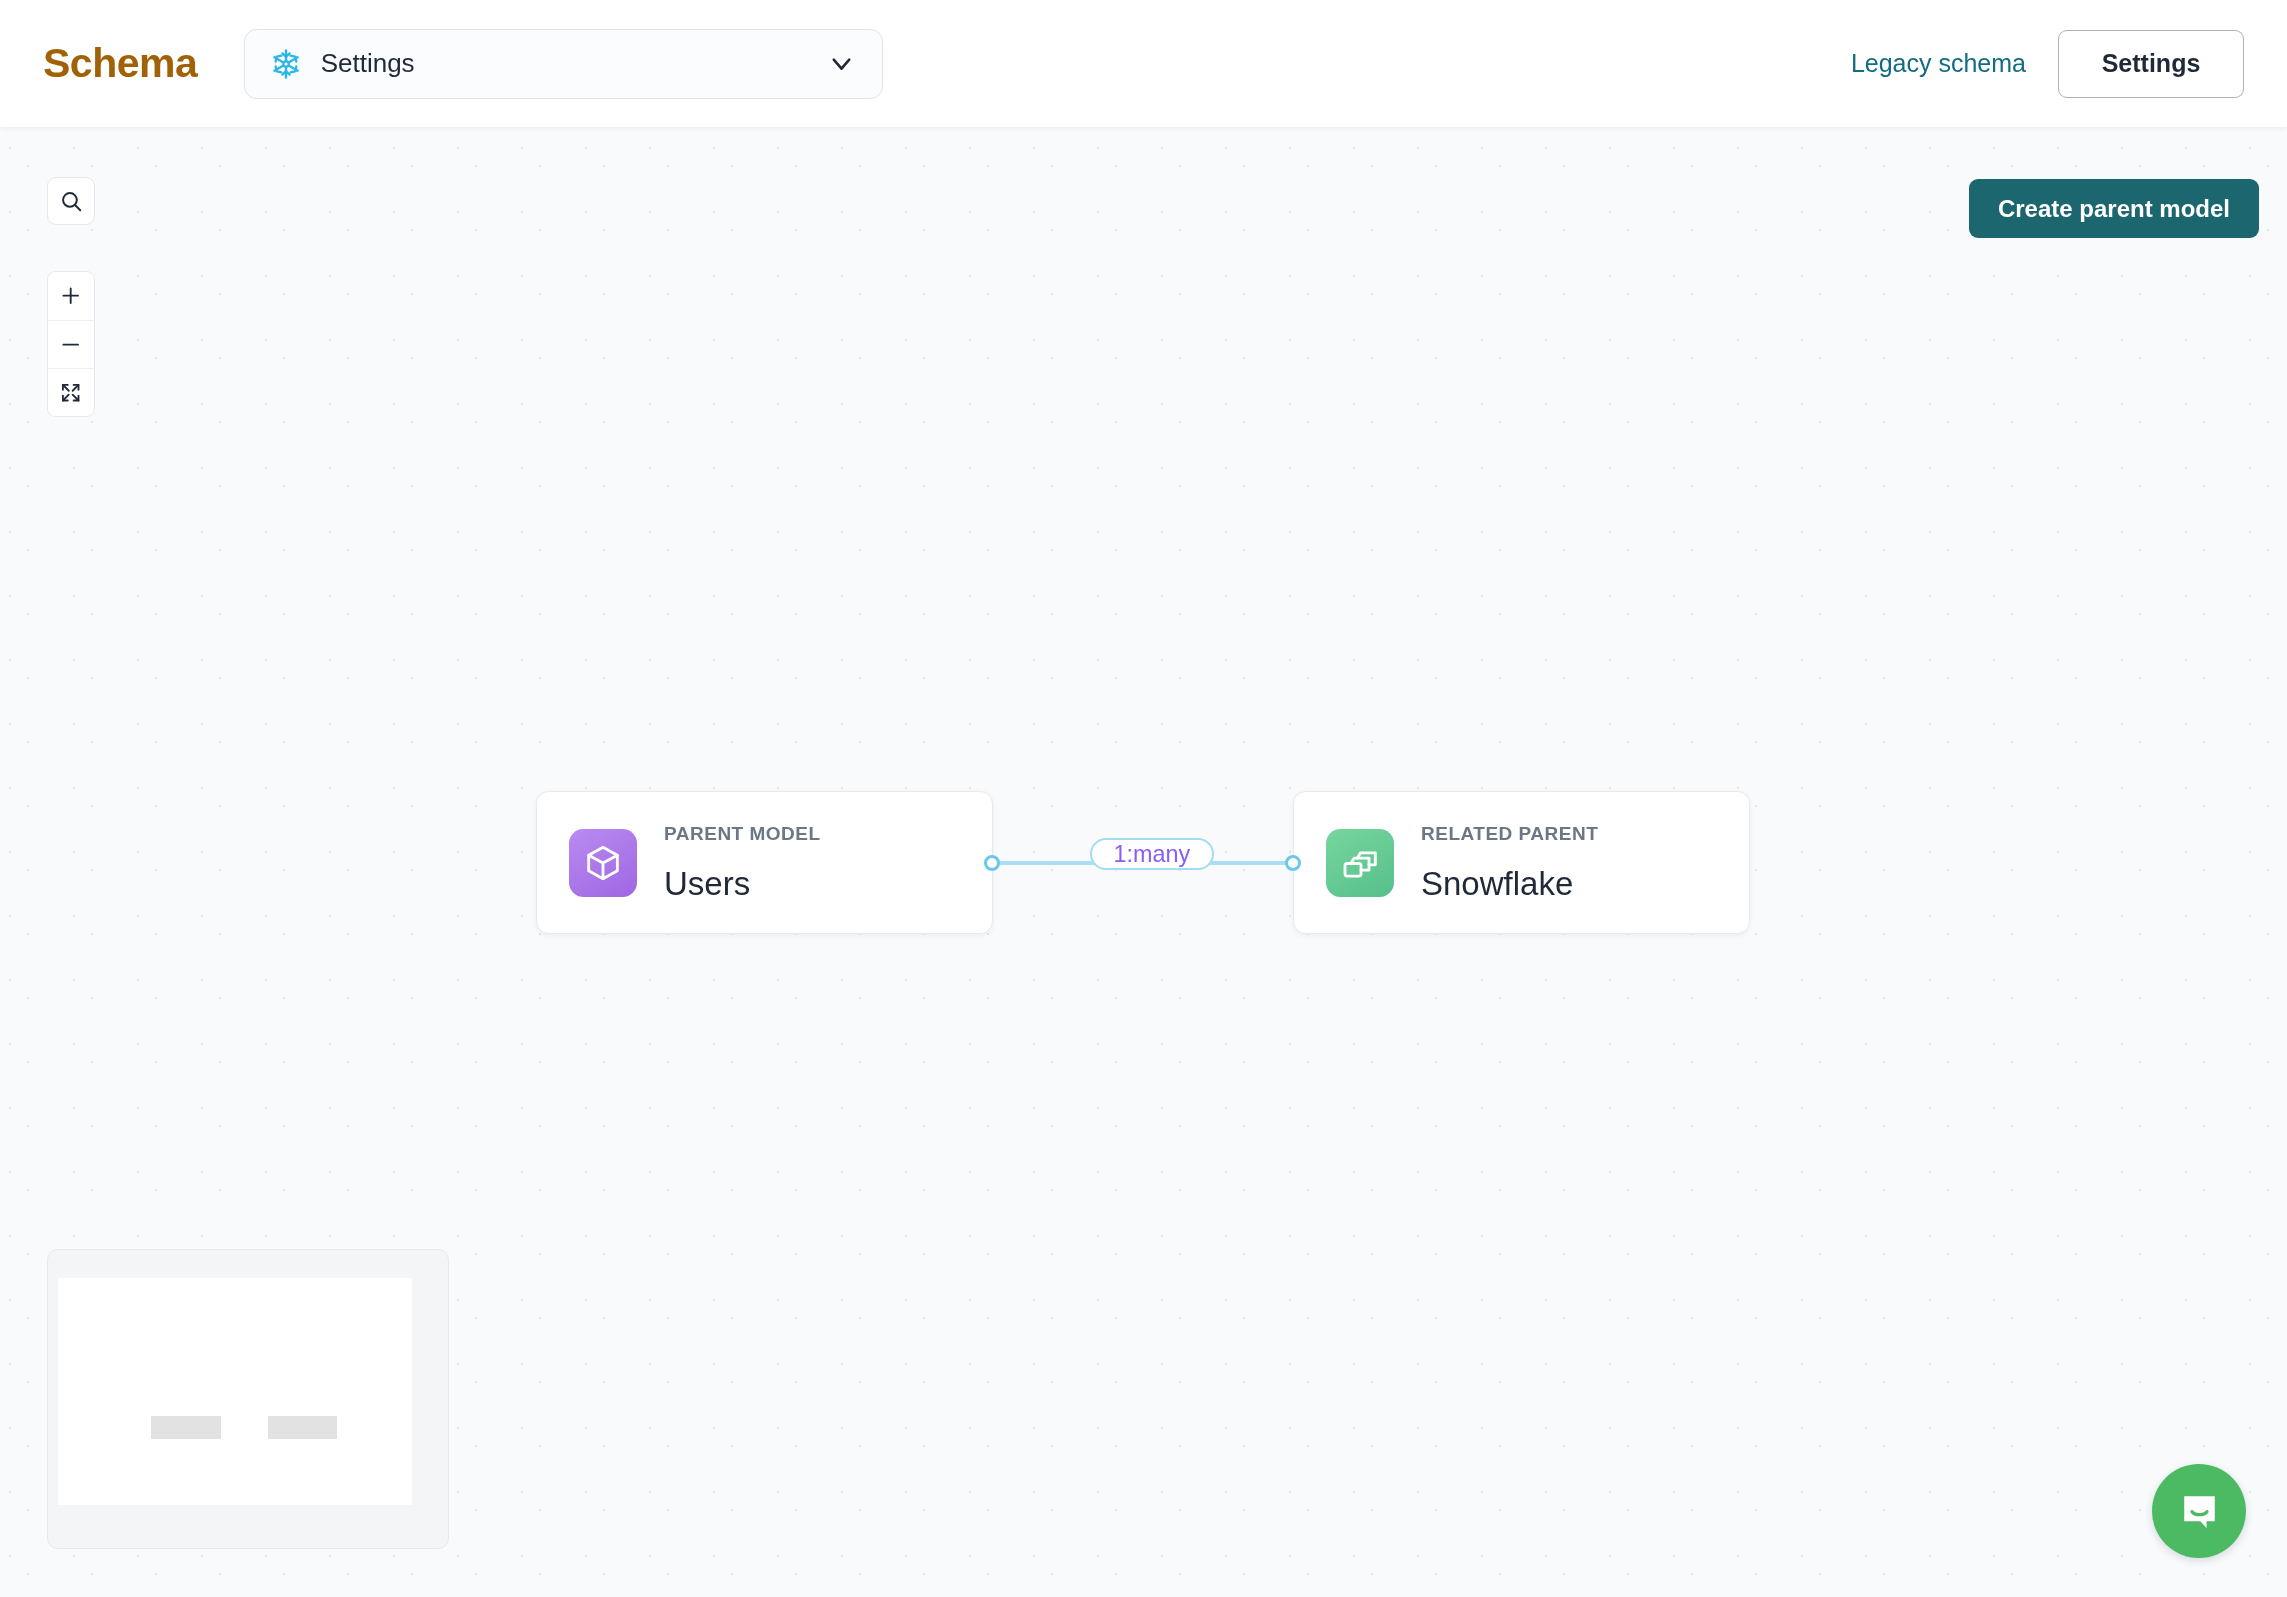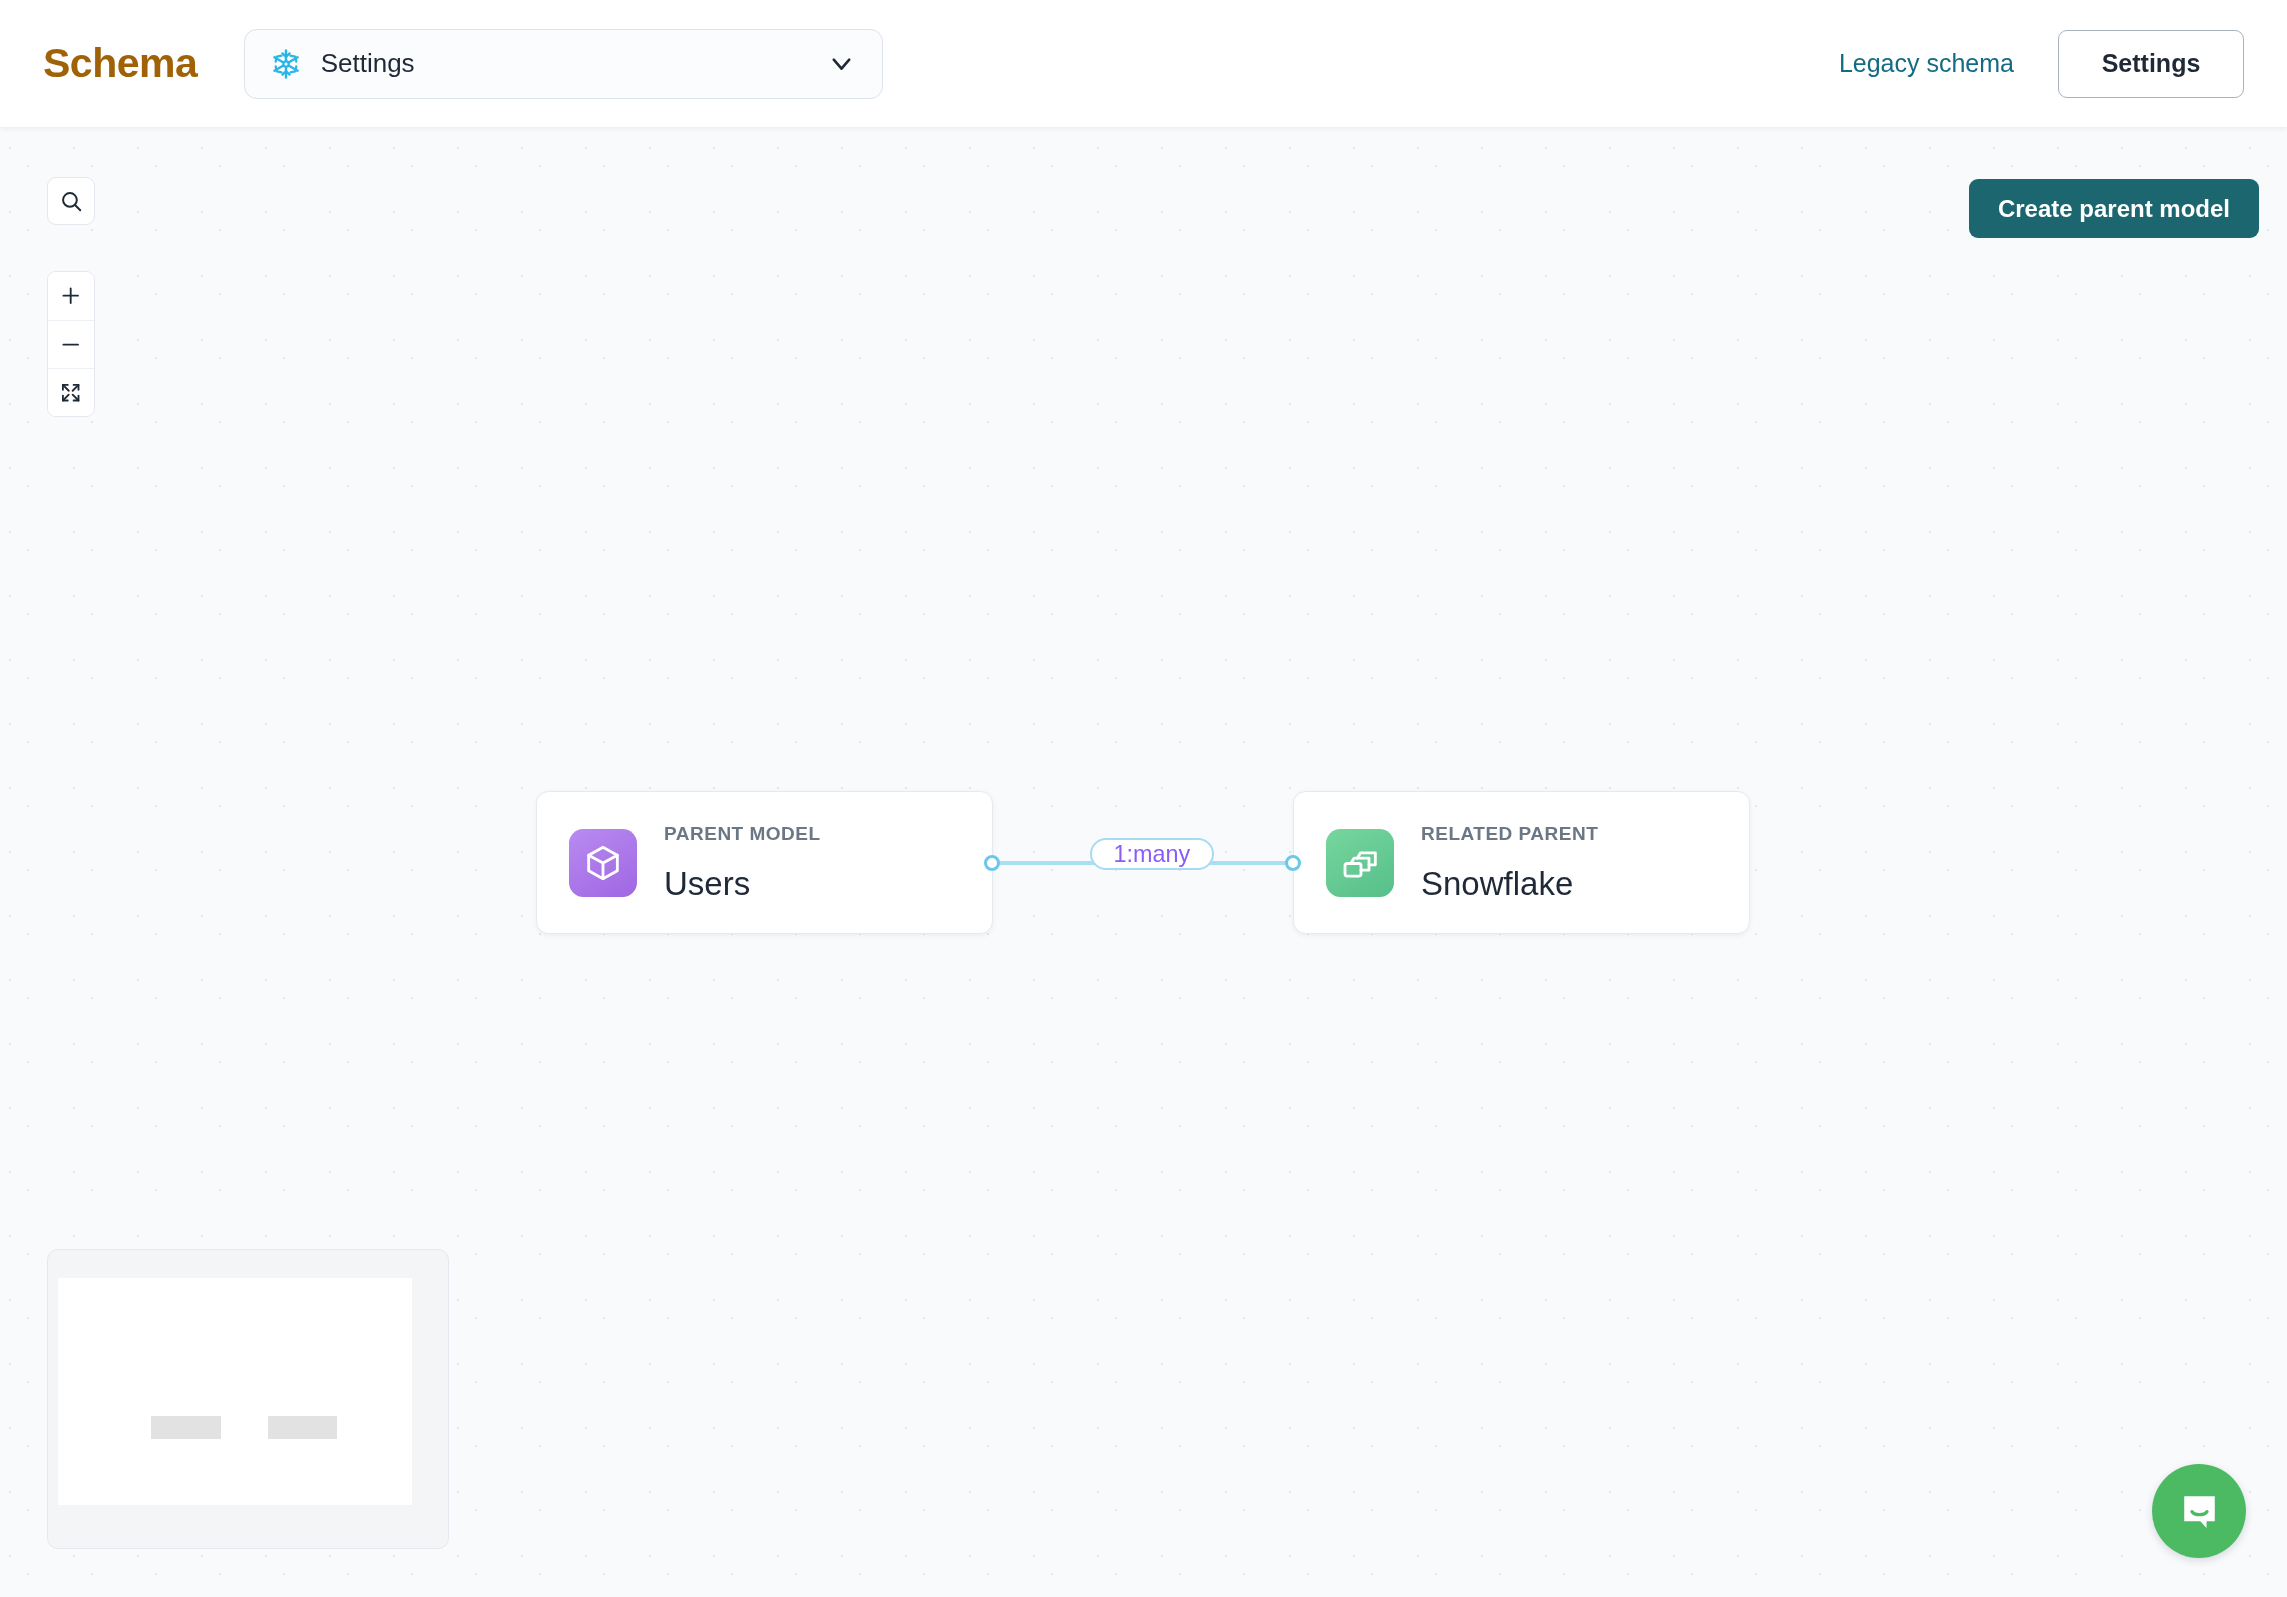"Legacy schema" .header-right { gap: 44px -> 32px }
